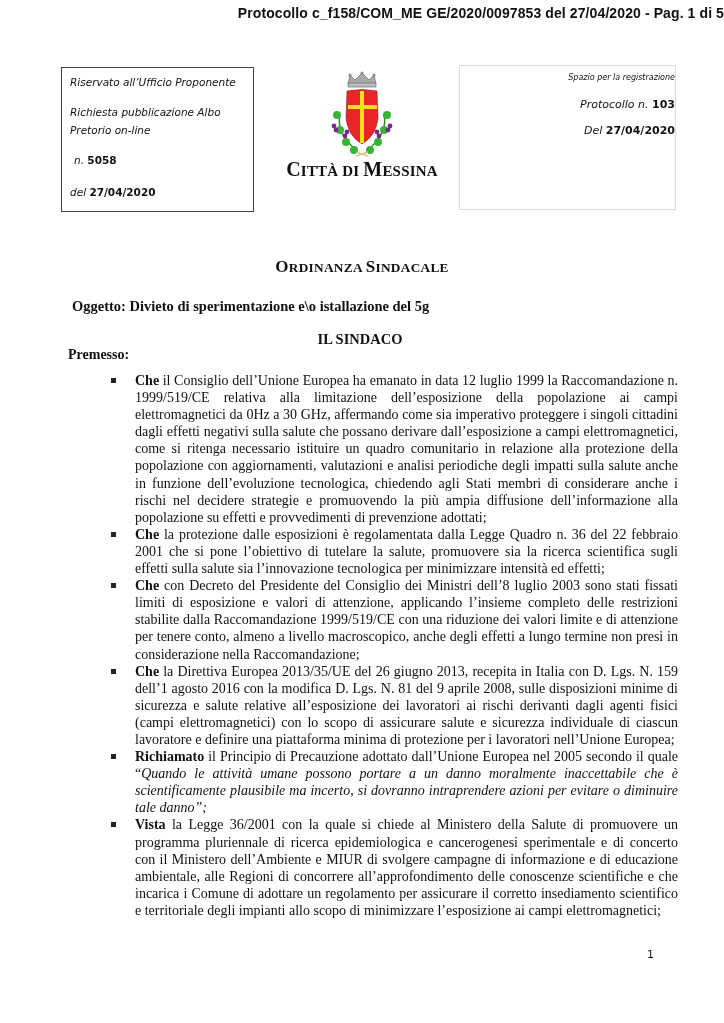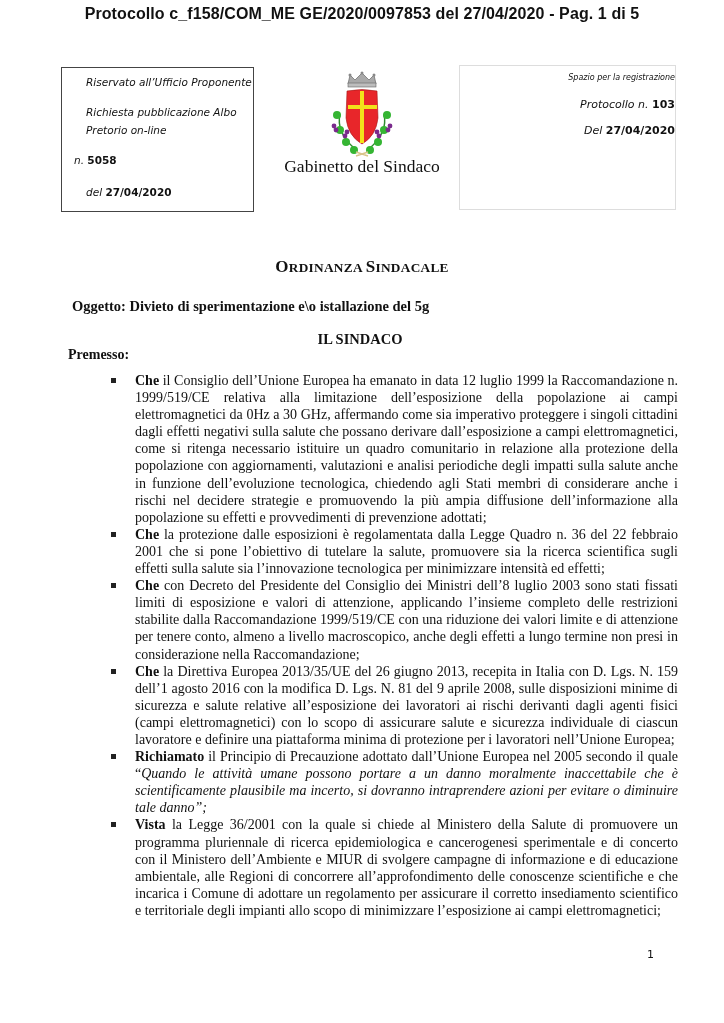"Protocollo c_f158/COM_ME GE/2020/0097853" .proto { font-size: 16px -> 14px; text-align: center -> right }
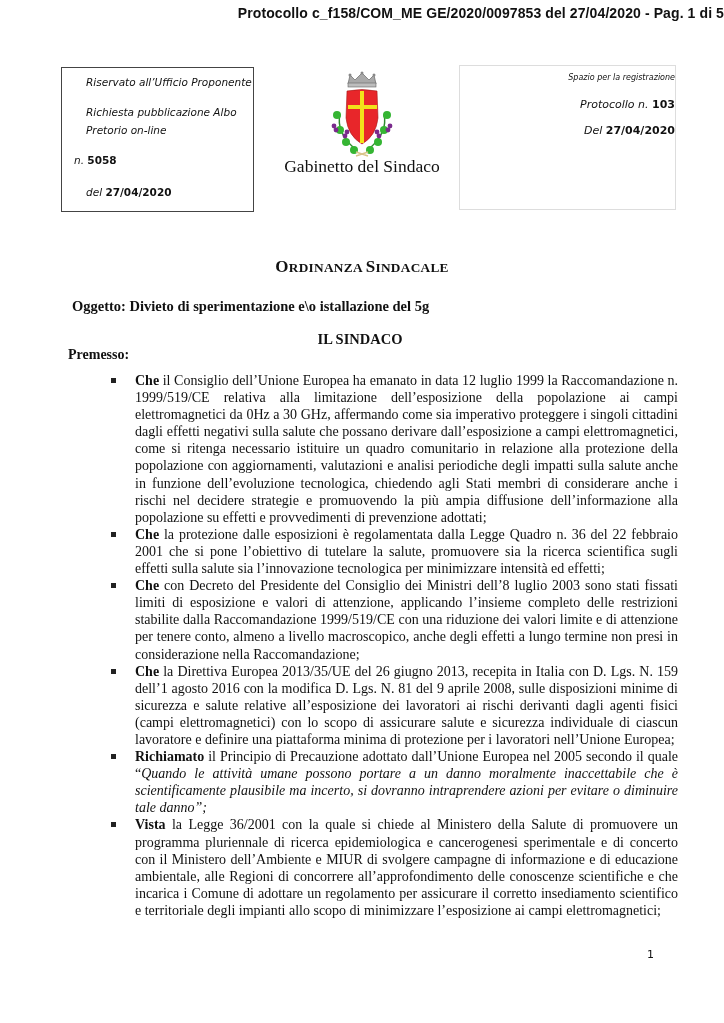"Riservato all’Ufficio Proponente" .box-left p { left: 24px -> 8px }
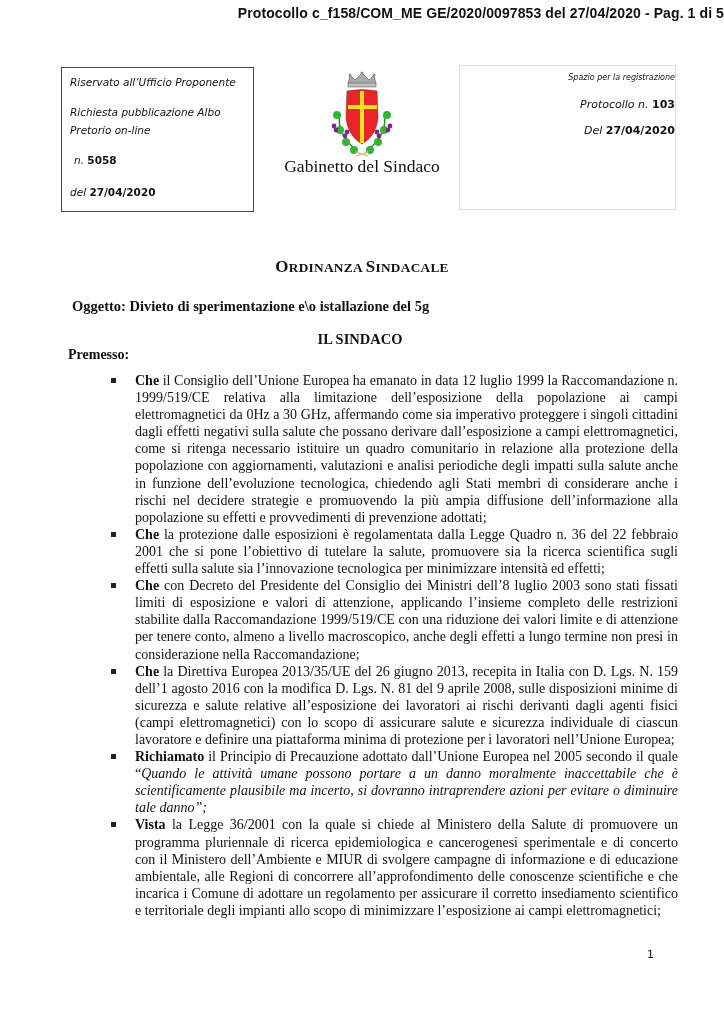"CITTÀ DI MESSINA" div.name { html: none -> <div><span>C</span><span>ITTÀ DI </span><span>M</span><span>ESSINA</span></div> }
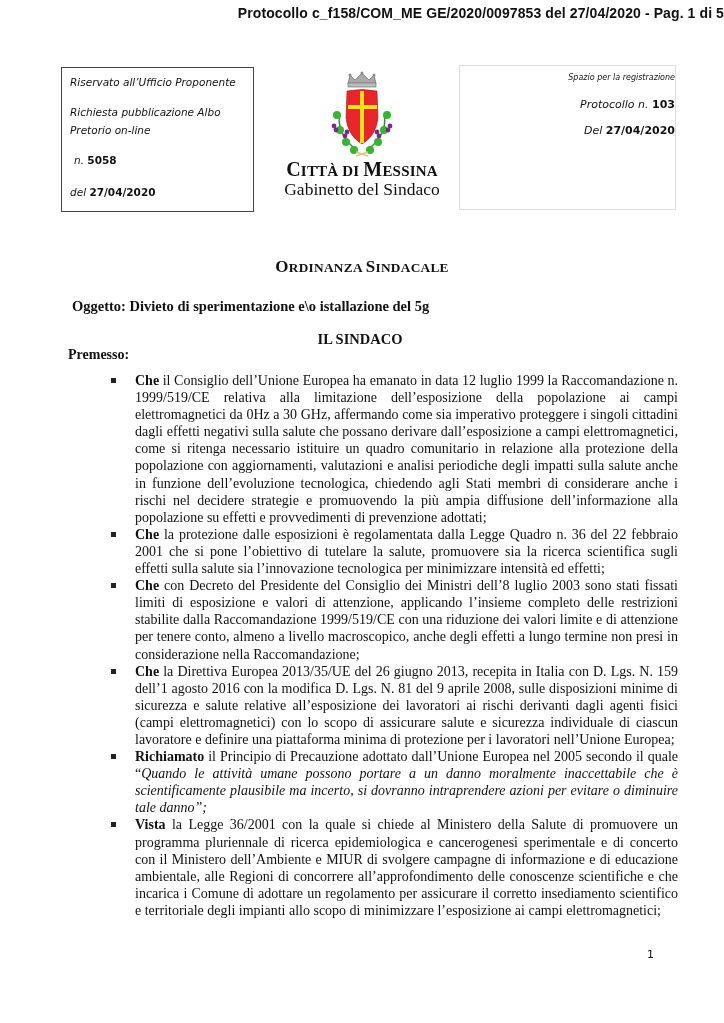"Gabinetto del Sindaco" div.gab { html: <div>Gabinetto del Sindaco</div> -> none }
